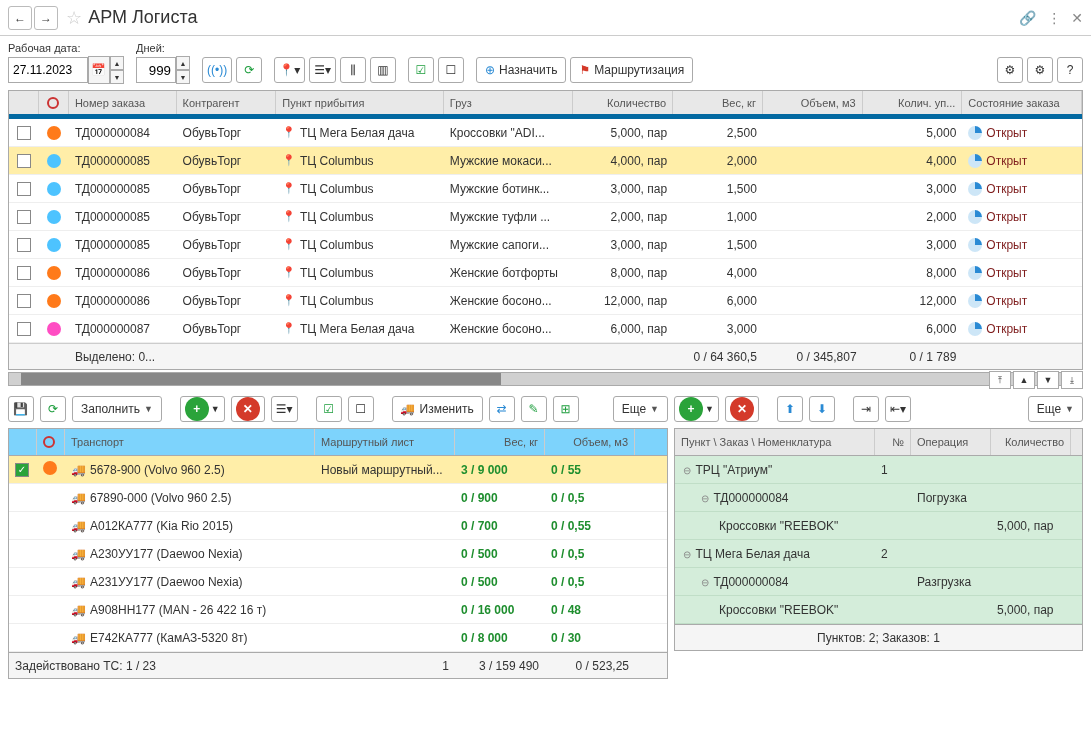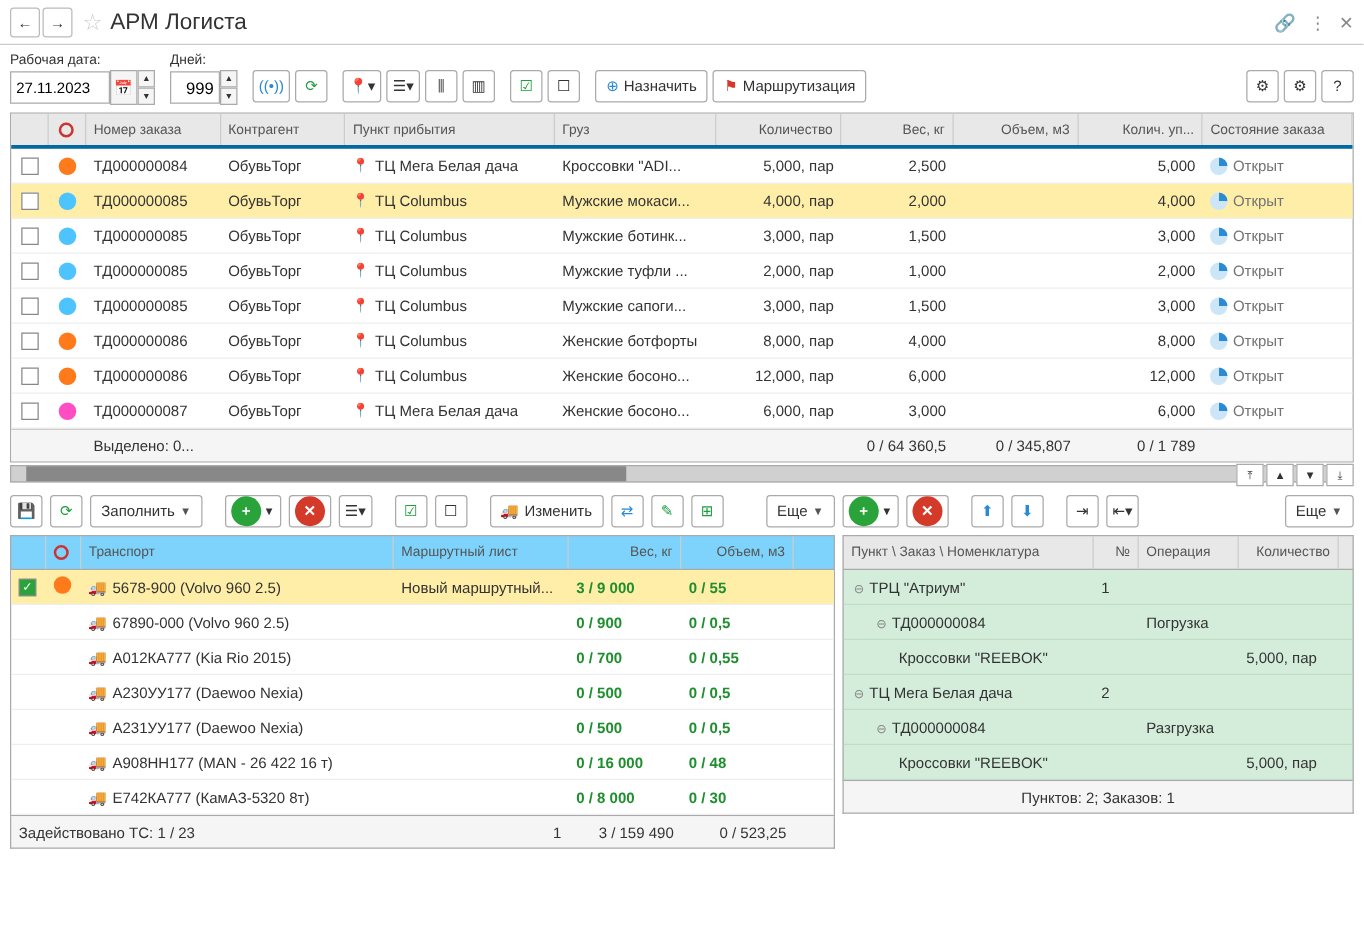"Рабочая дата:" .toolbar1 { align-items: flex-start -> center }
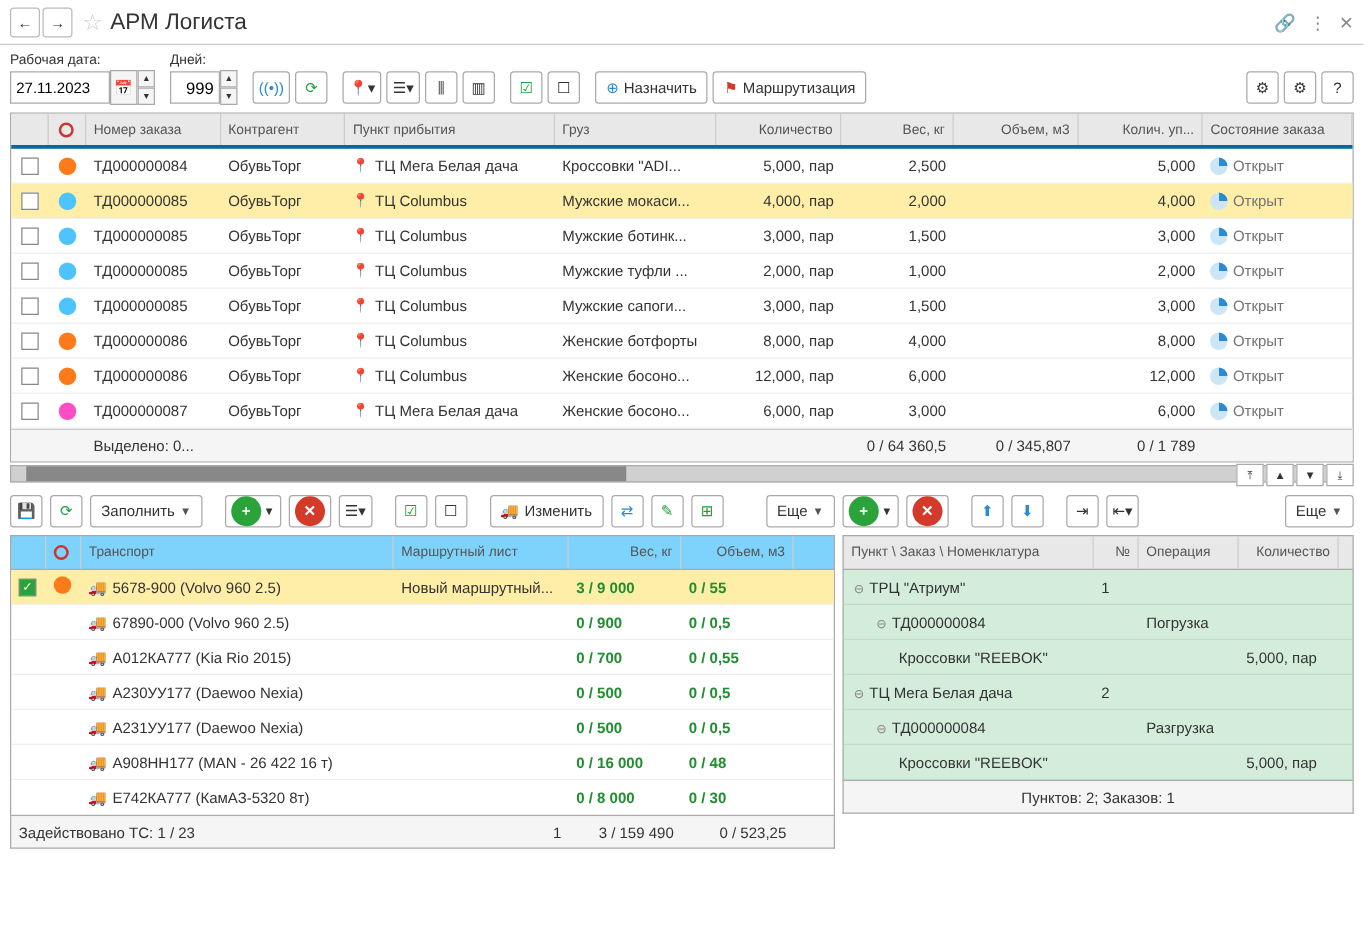"Номер заказа" .grid-header { border-bottom: 3px solid #0369a1 -> 5px solid #0369a1 }
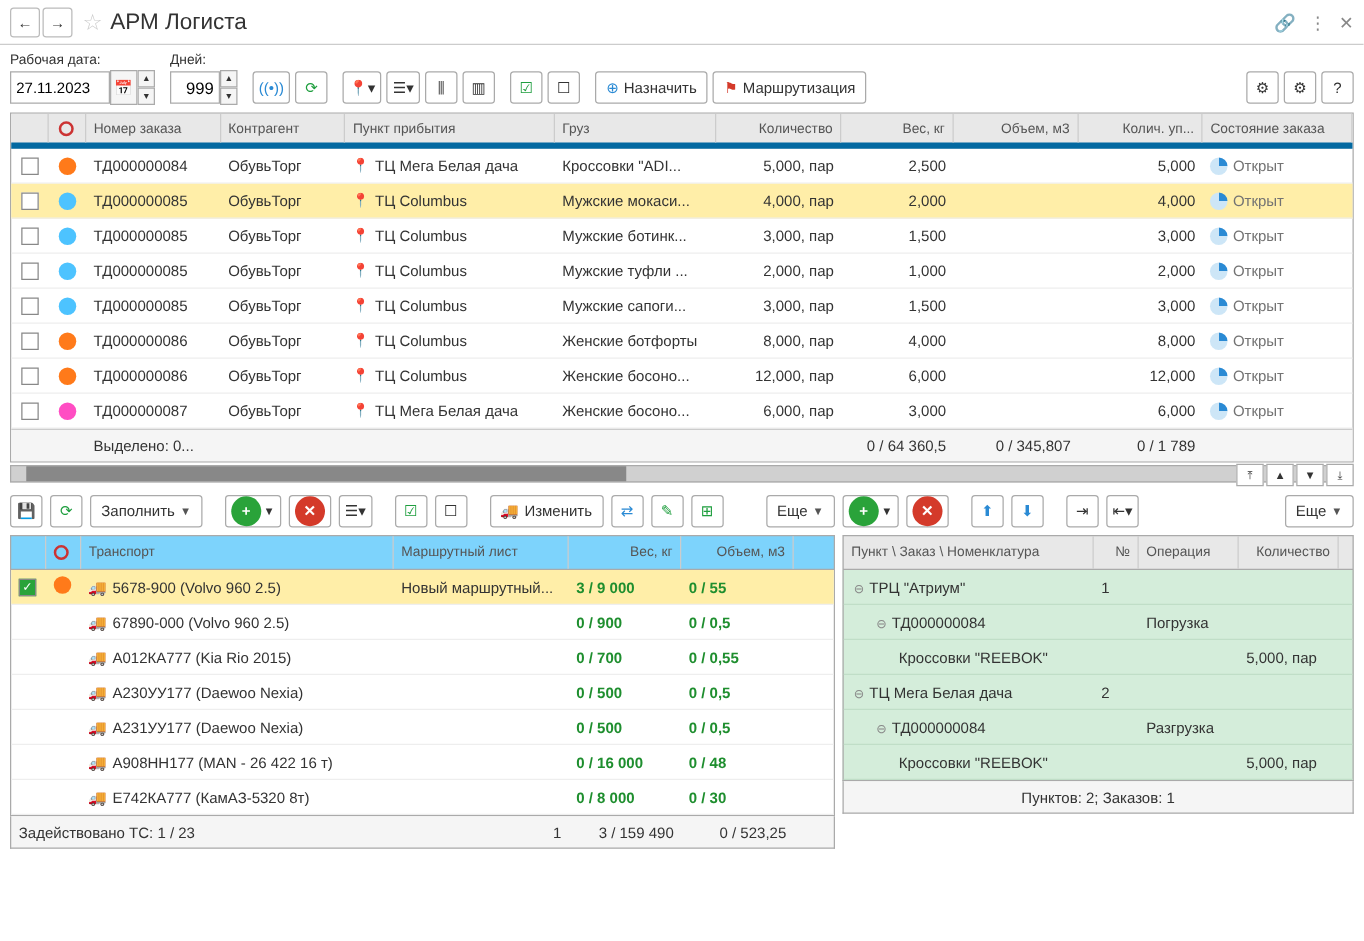"Открыт" .link-cell { color: #737373 -> #7f1d1d }
